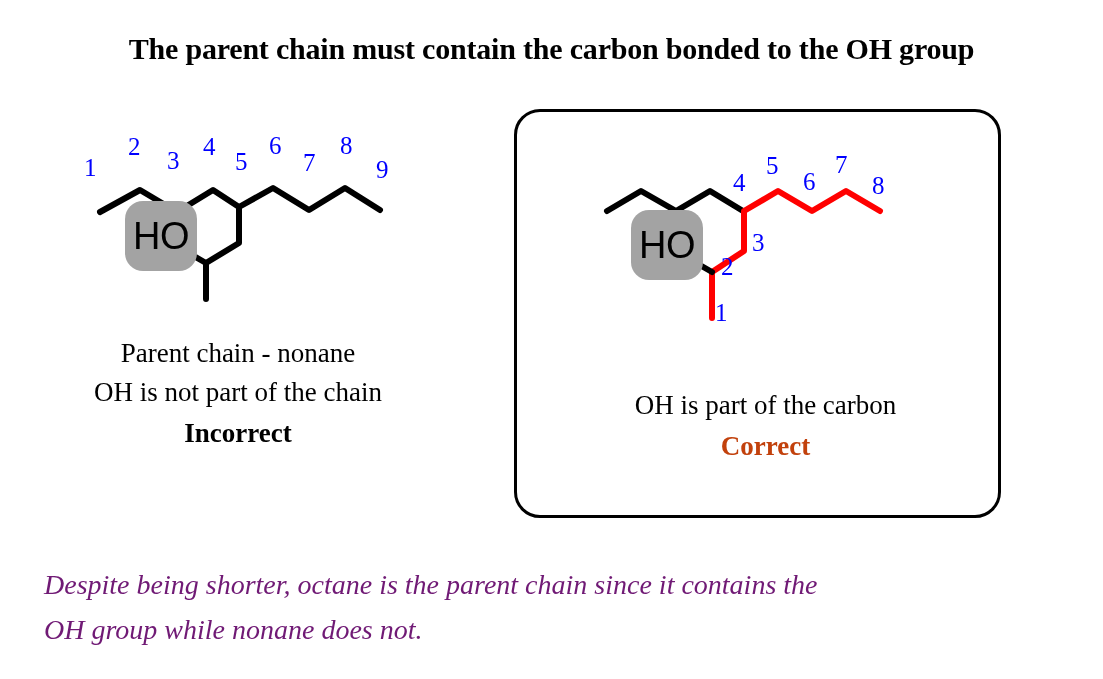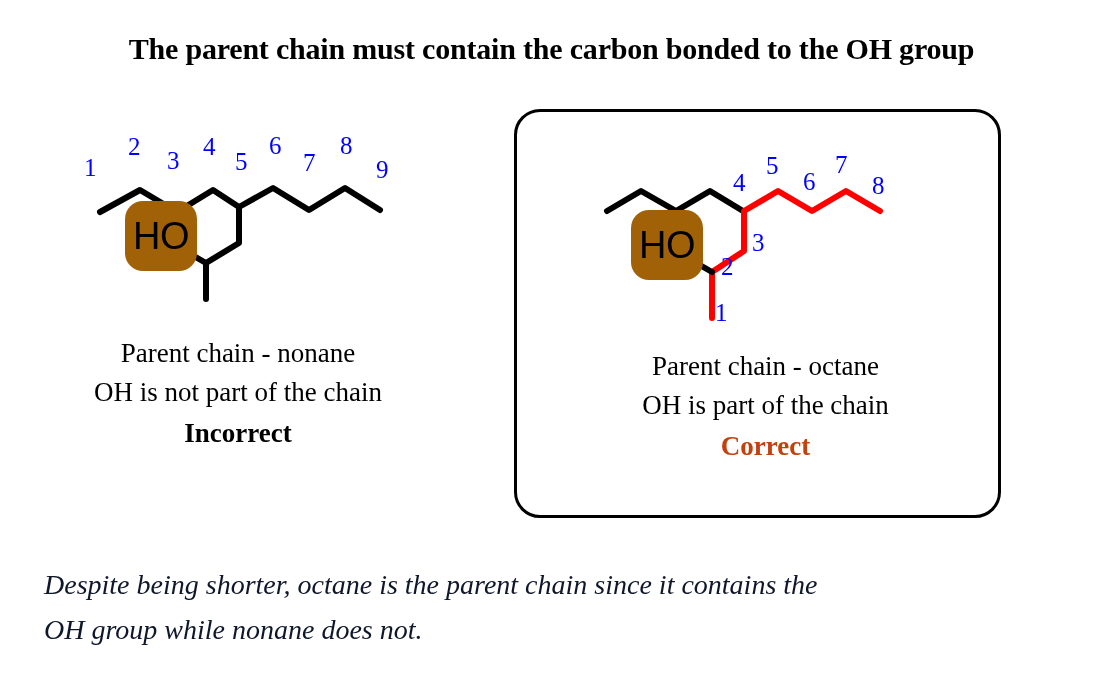"HO" .oh-badge { background: #a16207 -> #a3a3a3 }
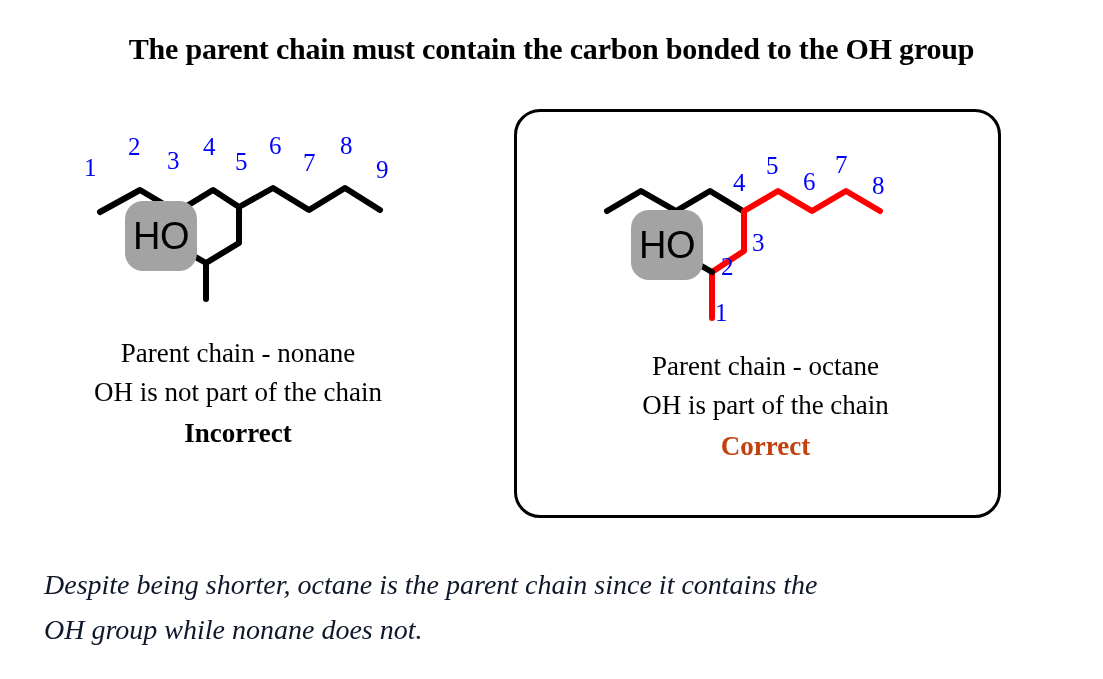"Parent chain - octane" span { html: <span>Parent chain - octane</span> -> none }
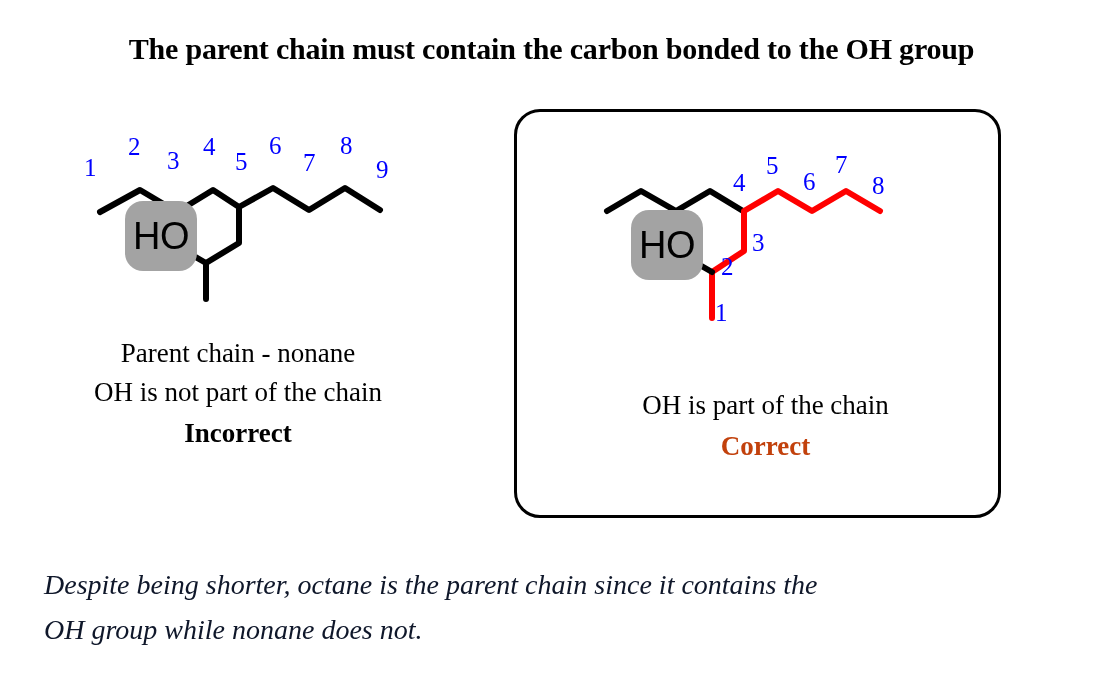"OH is part of the" span { text: chain -> carbon }
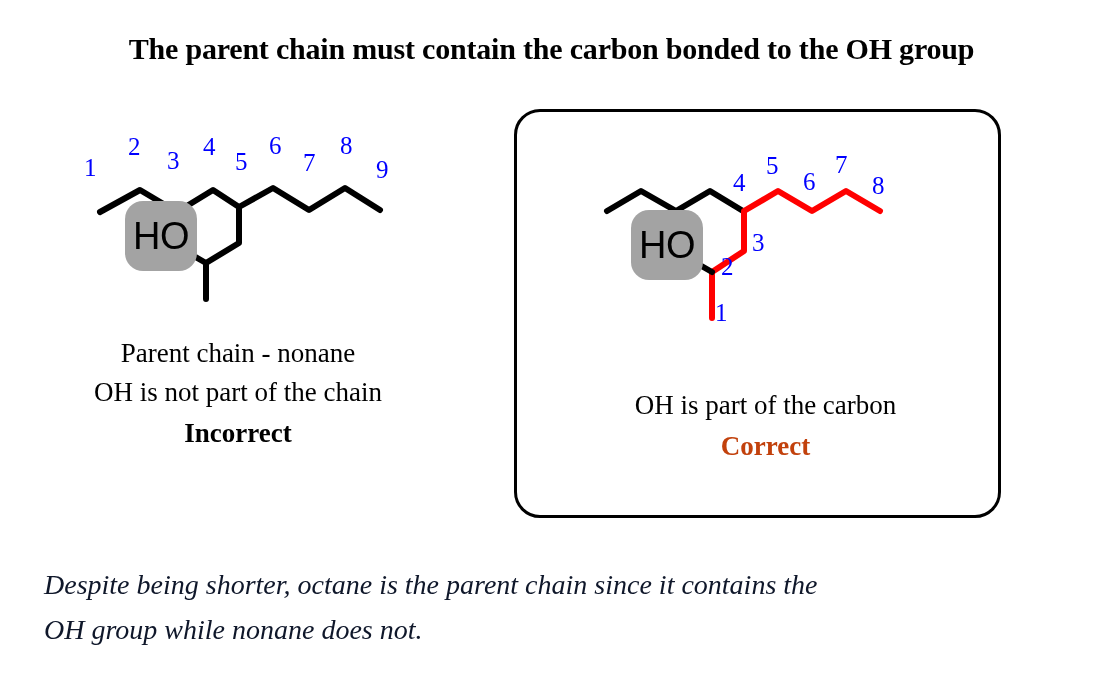"Despite being shorter, octane is" .note { color: #0f172a -> #701a75 }
